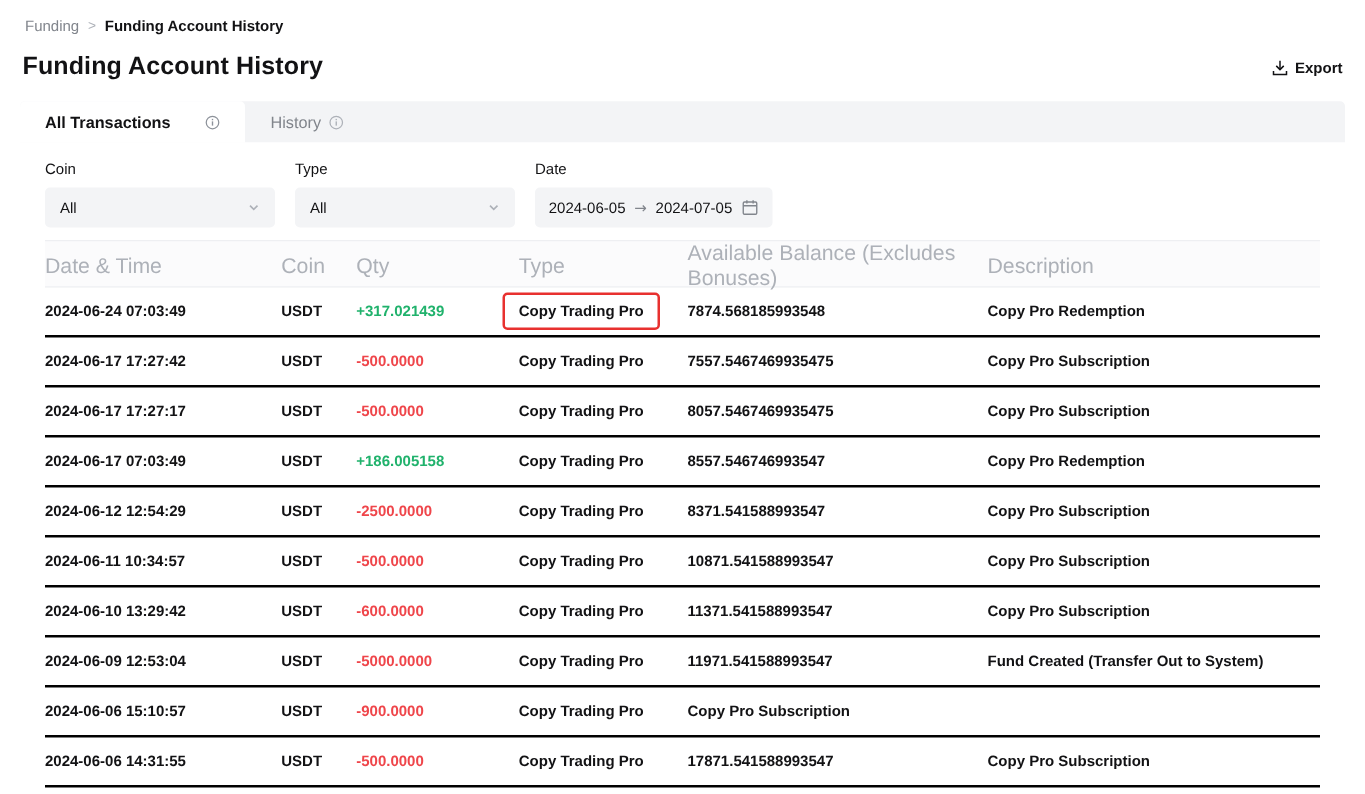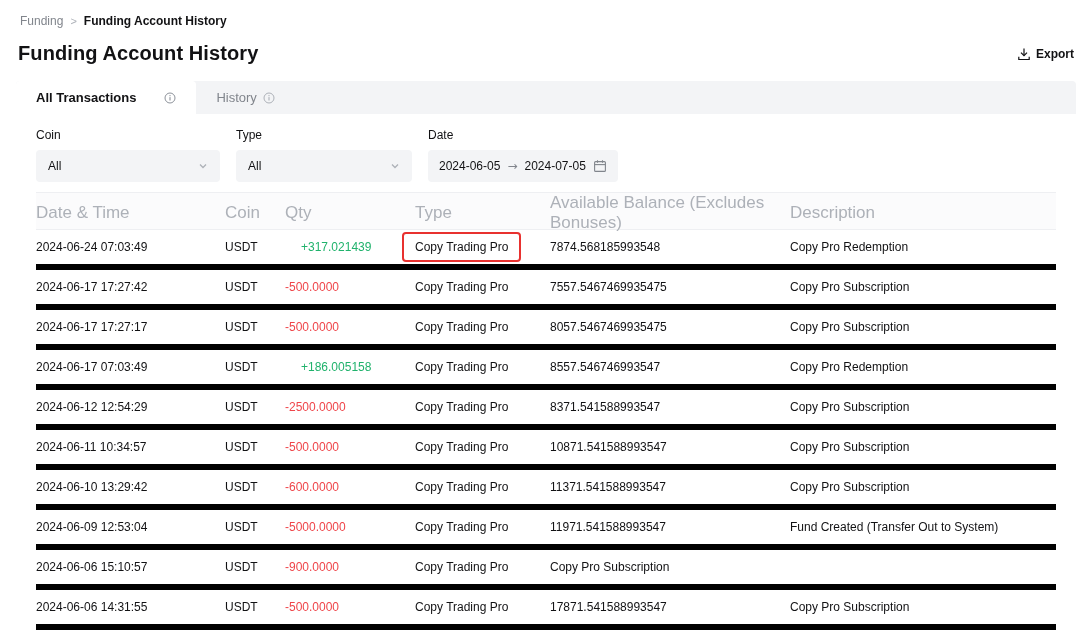"2024-06-24 07:03:49" .trow { border-bottom: 6px solid #000000 -> 2px solid #000000; font-weight: none -> bold }
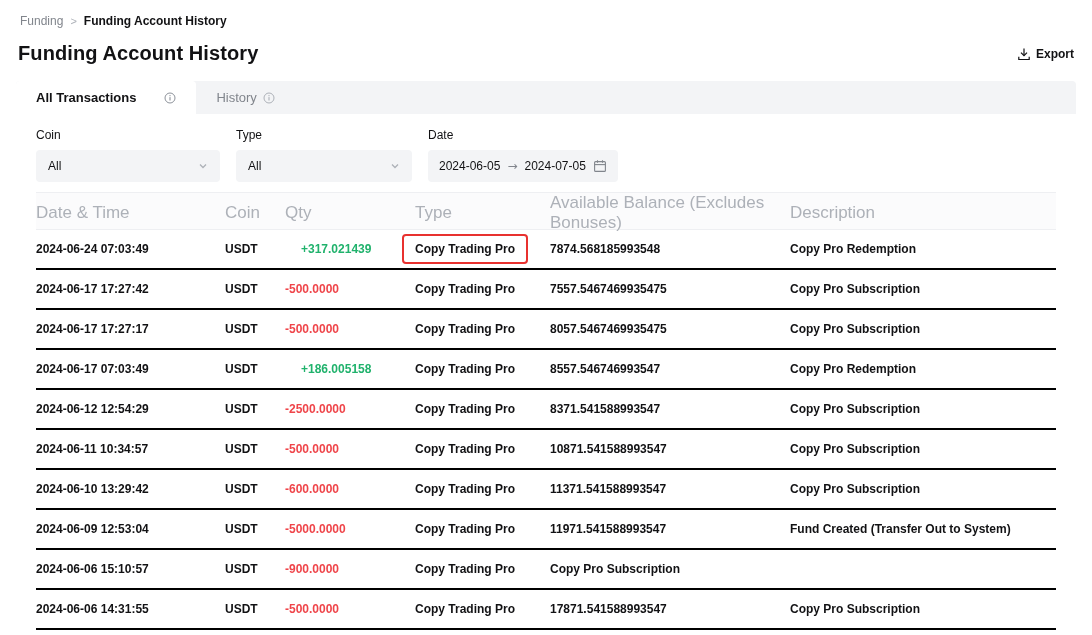"+317.021439" .pos { margin-left: 16px -> none }
